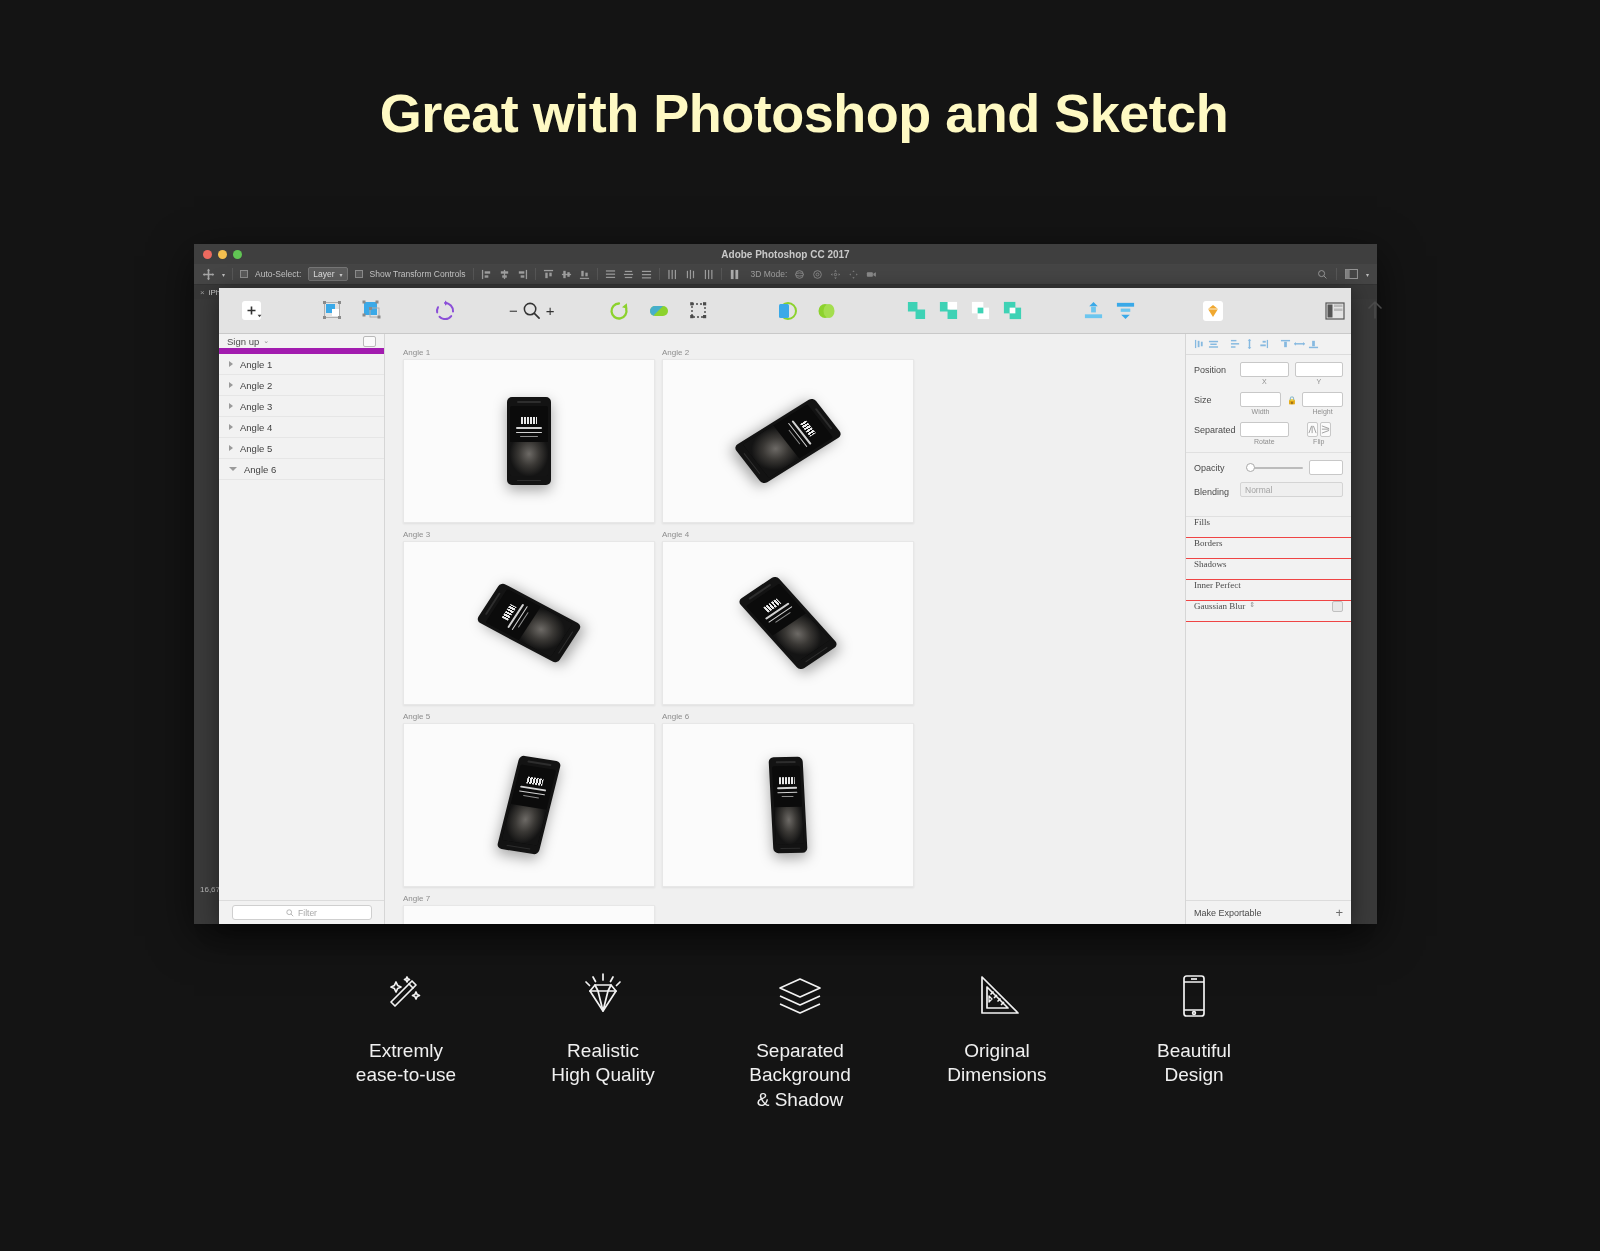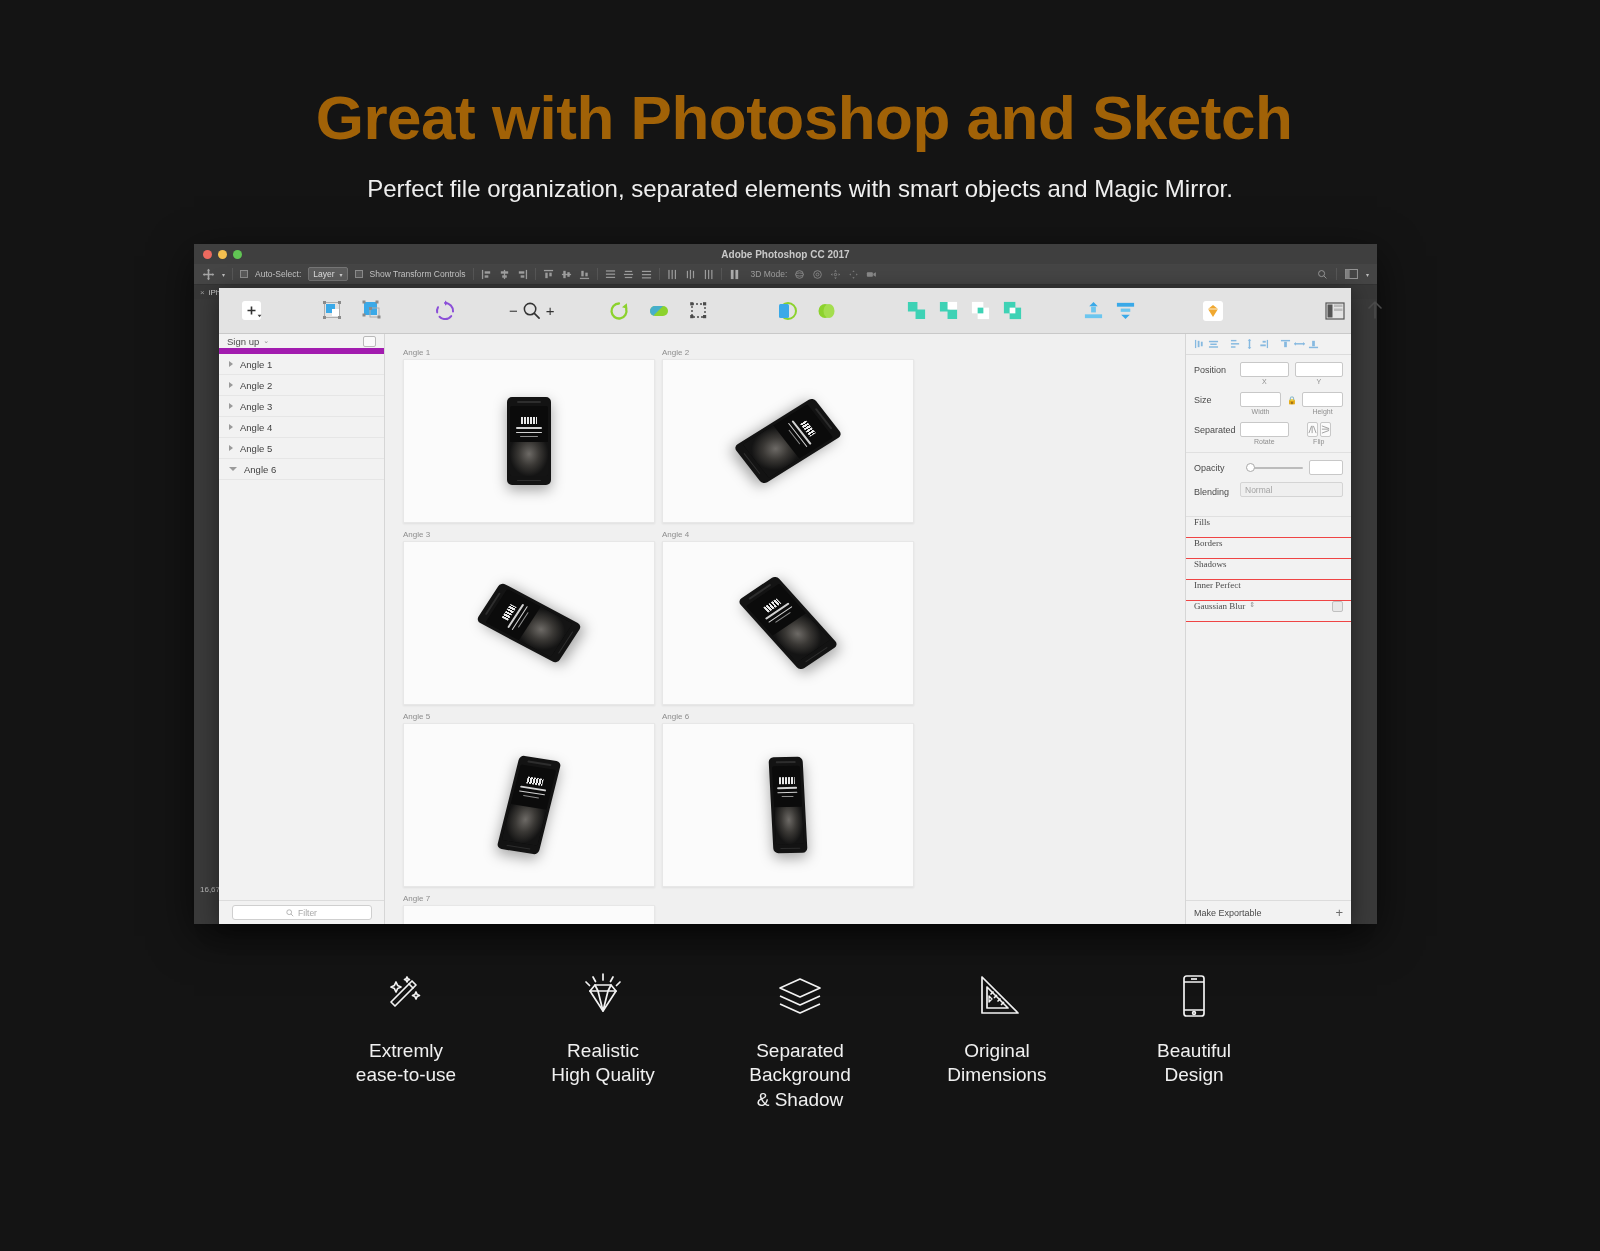"Great with Photoshop and Sketch" .hero h1 { color: #a16207 -> #fef9c3; font-size: 62px -> 54px }
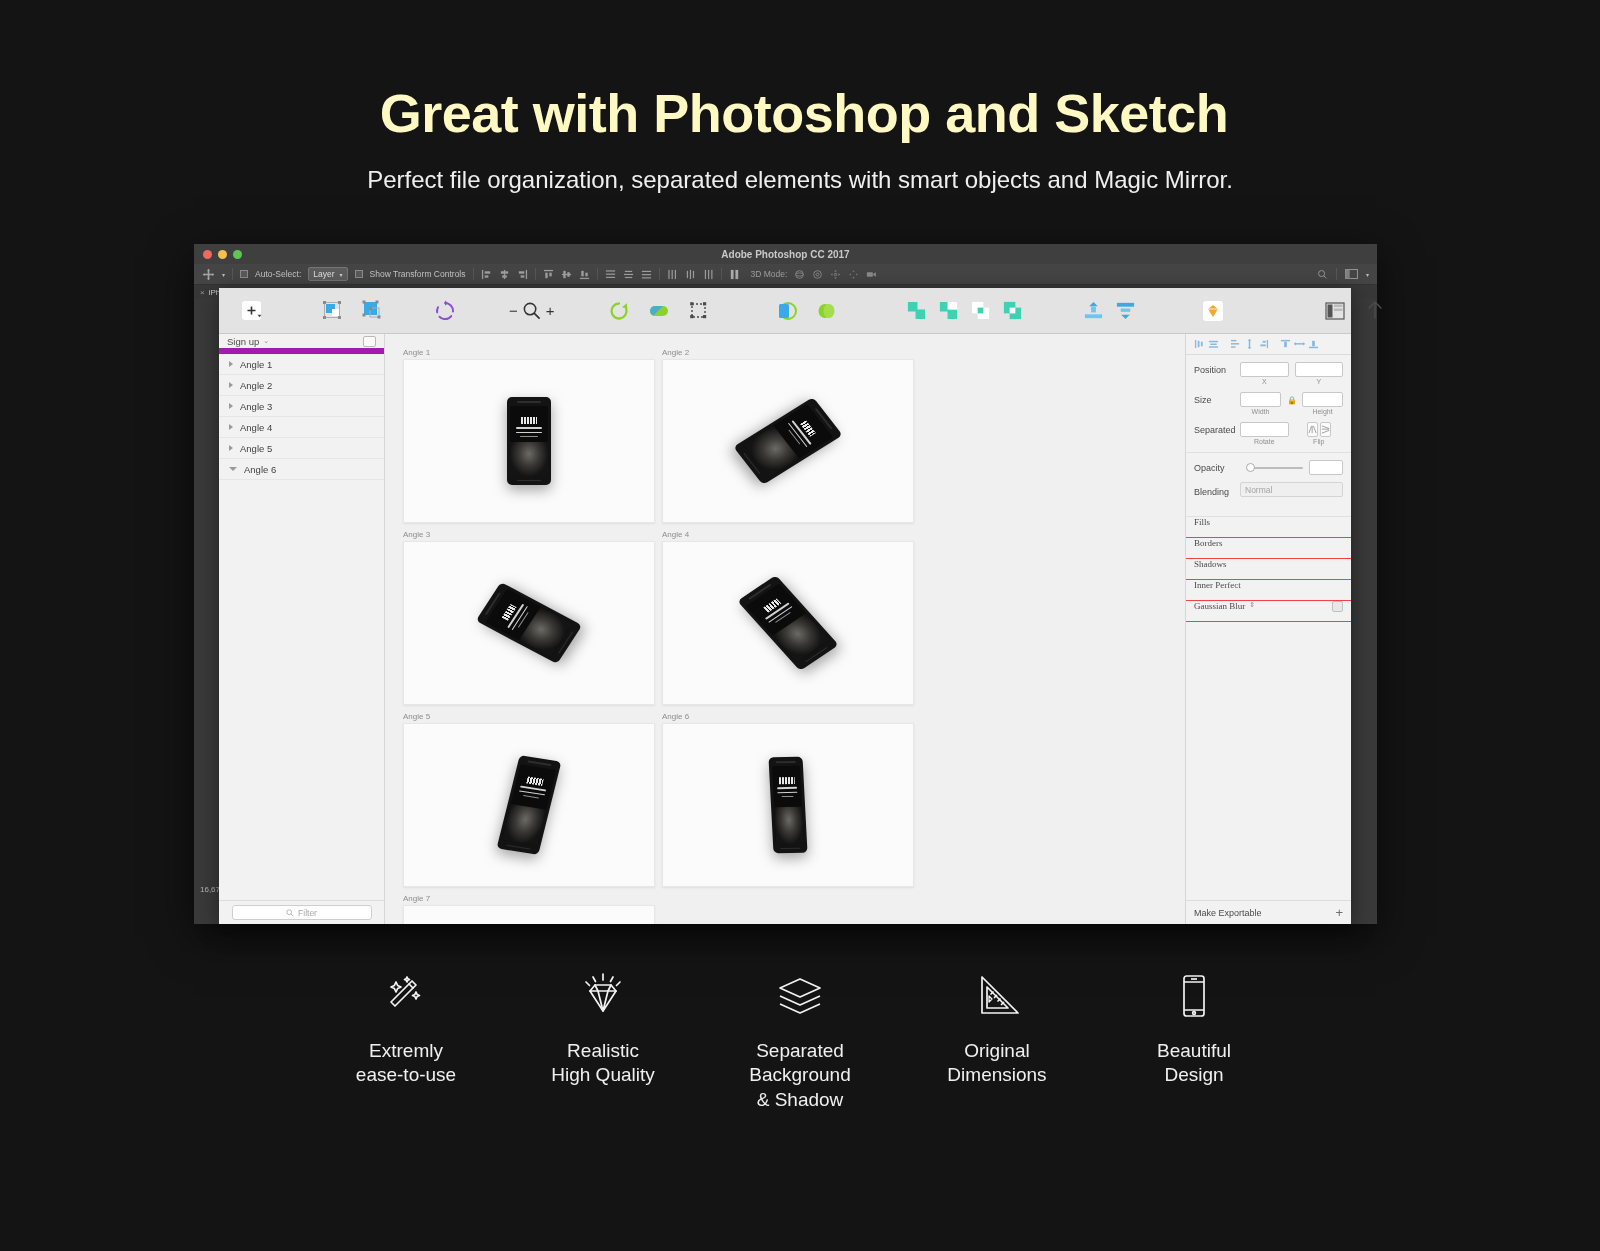"Perfect file organization, separated" p { html: <p>Perfect file organization, separated elements with smart objects and Magic Mirror.</p> -> none }
